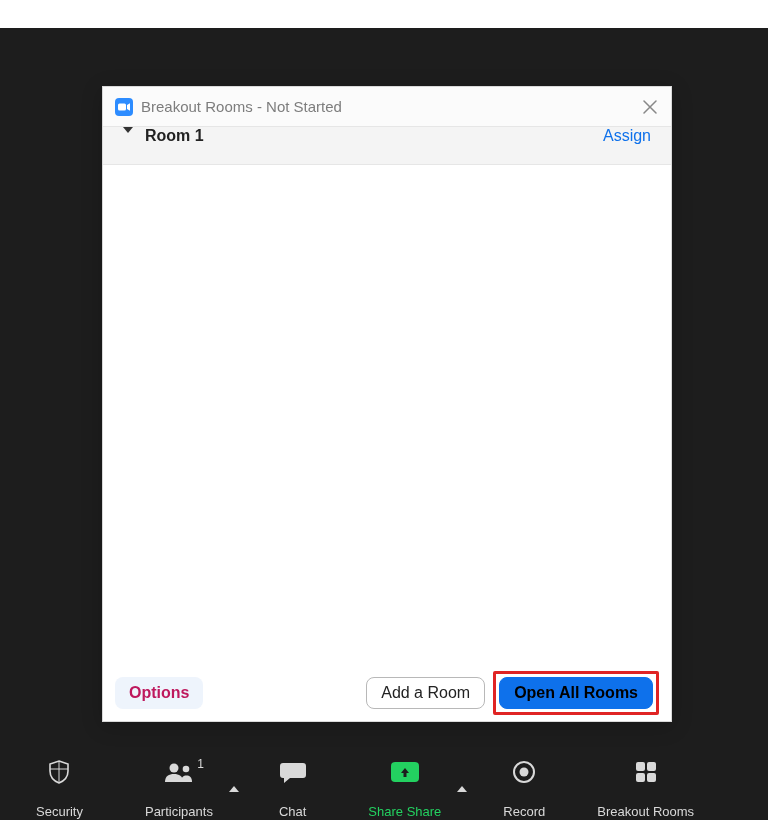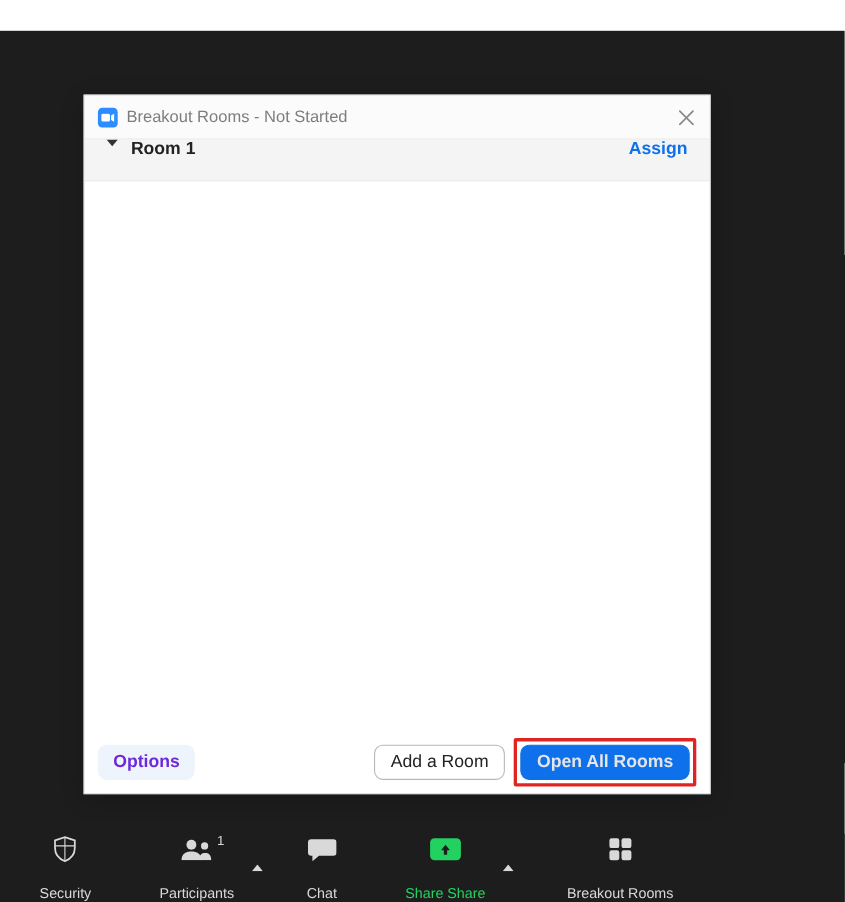"Breakout Rooms - Not Started" .dialog { left: 76px -> 102px }
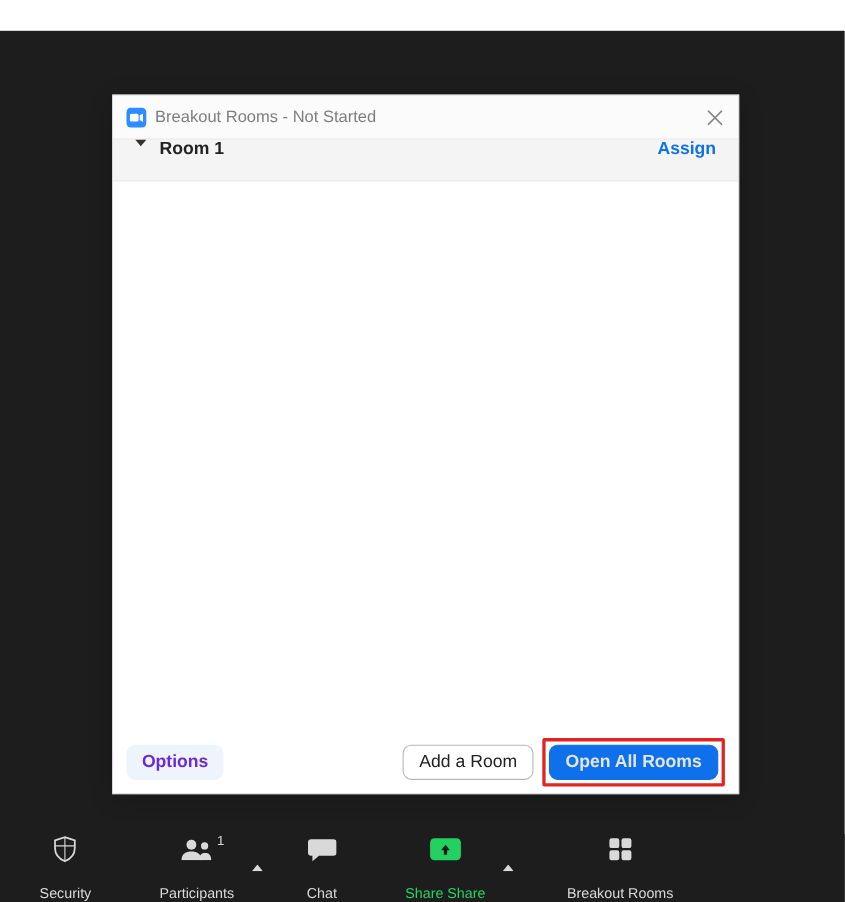"Assign" .assign-link { font-weight: 700 -> 400 }
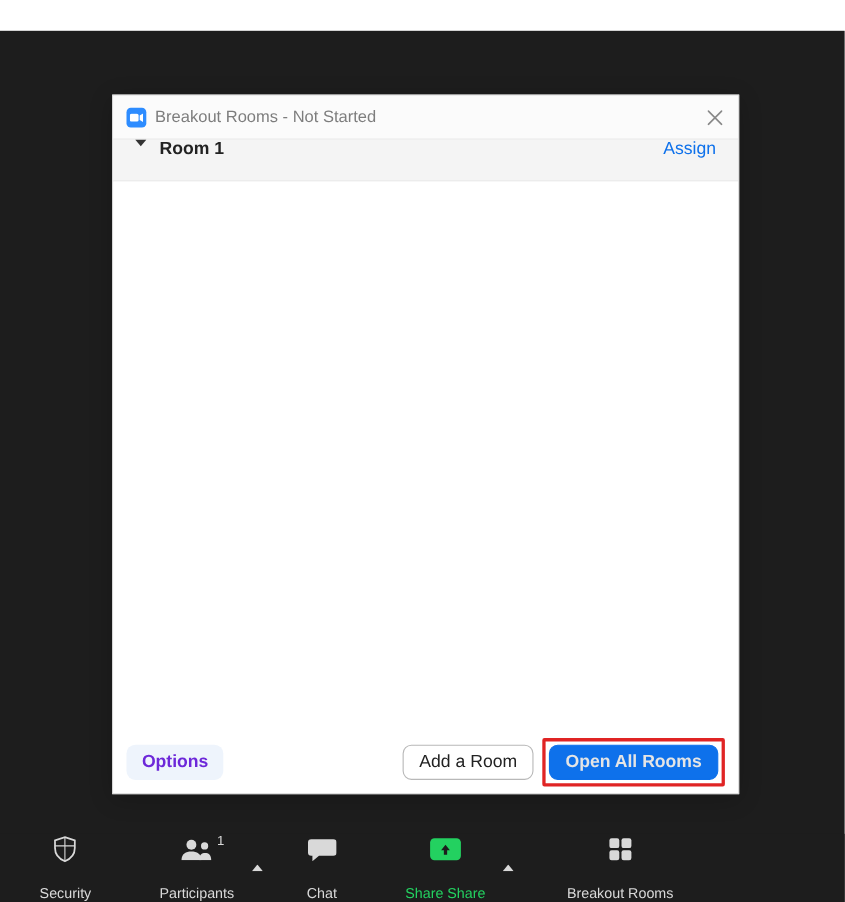"Options" .options-btn { color: #6d28d9 -> #be185d }
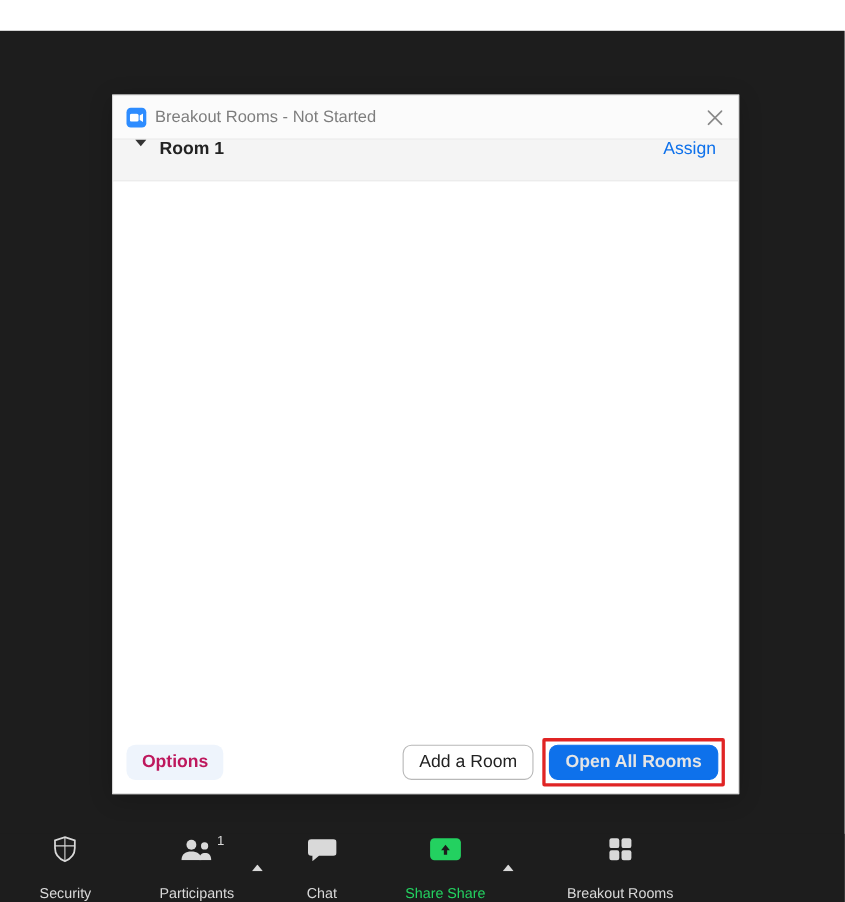"Open All Rooms" .btn.primary { color: #e5e5e5 -> #000000 }
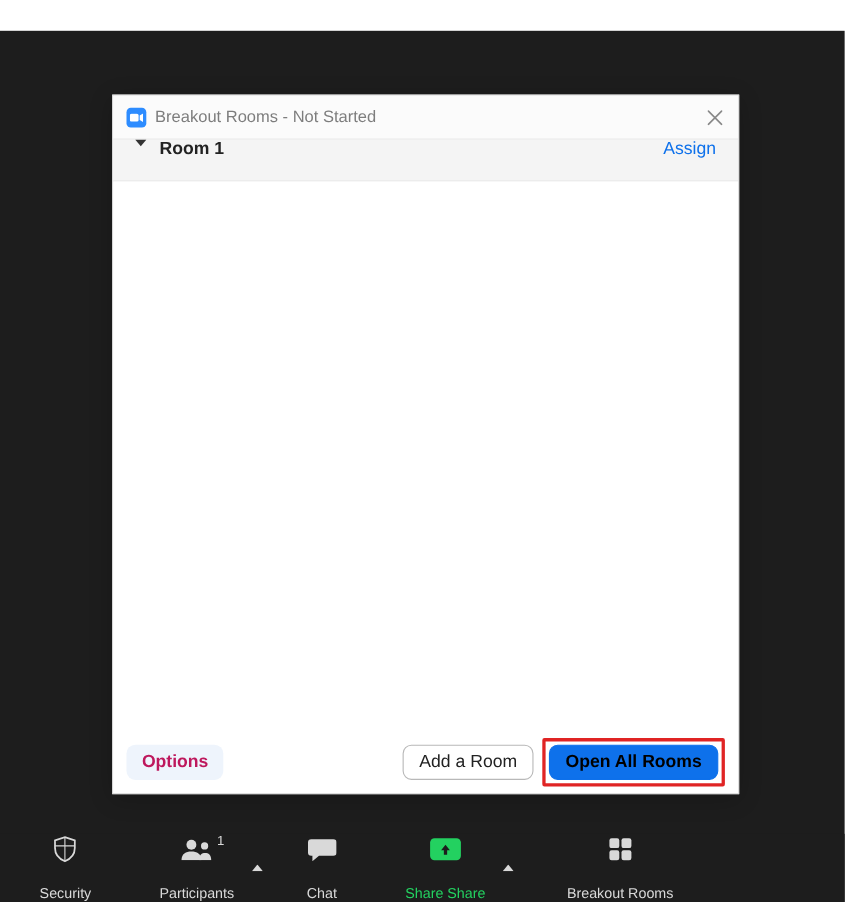"Record" div.tool { html: none -> <div> <span> <svg> <circle></circle> <circle></circle> </svg> </span> <span>Record</span> </div> }
